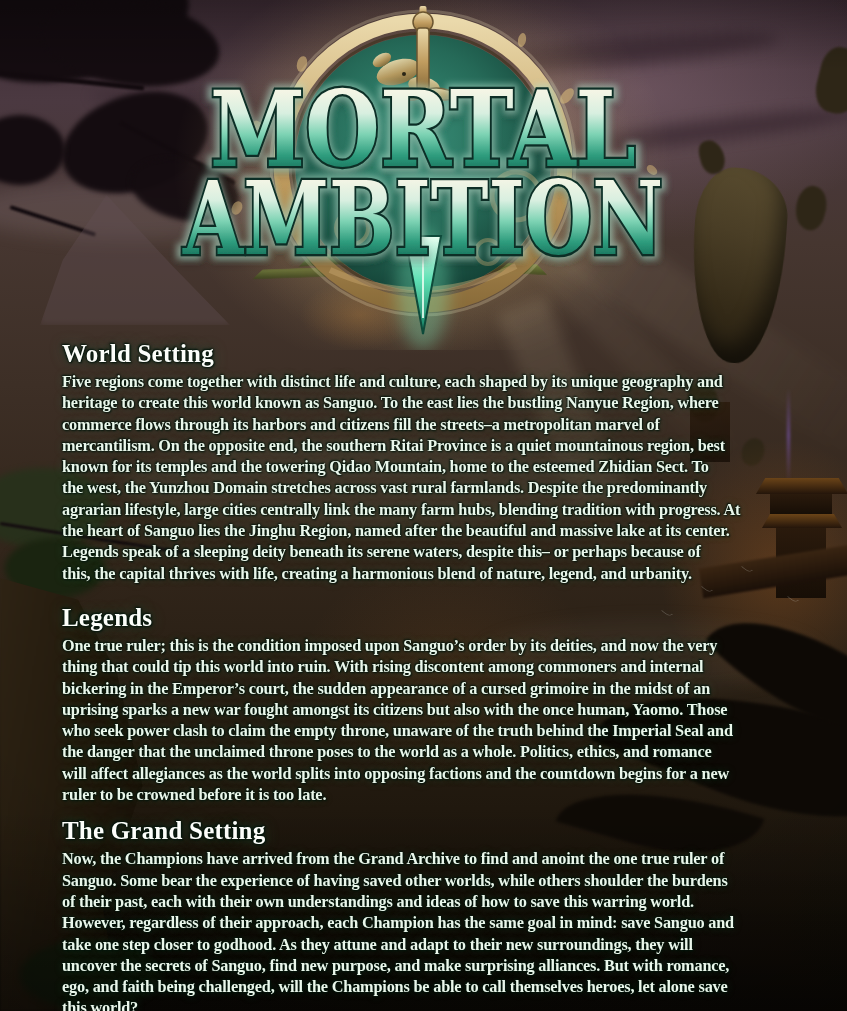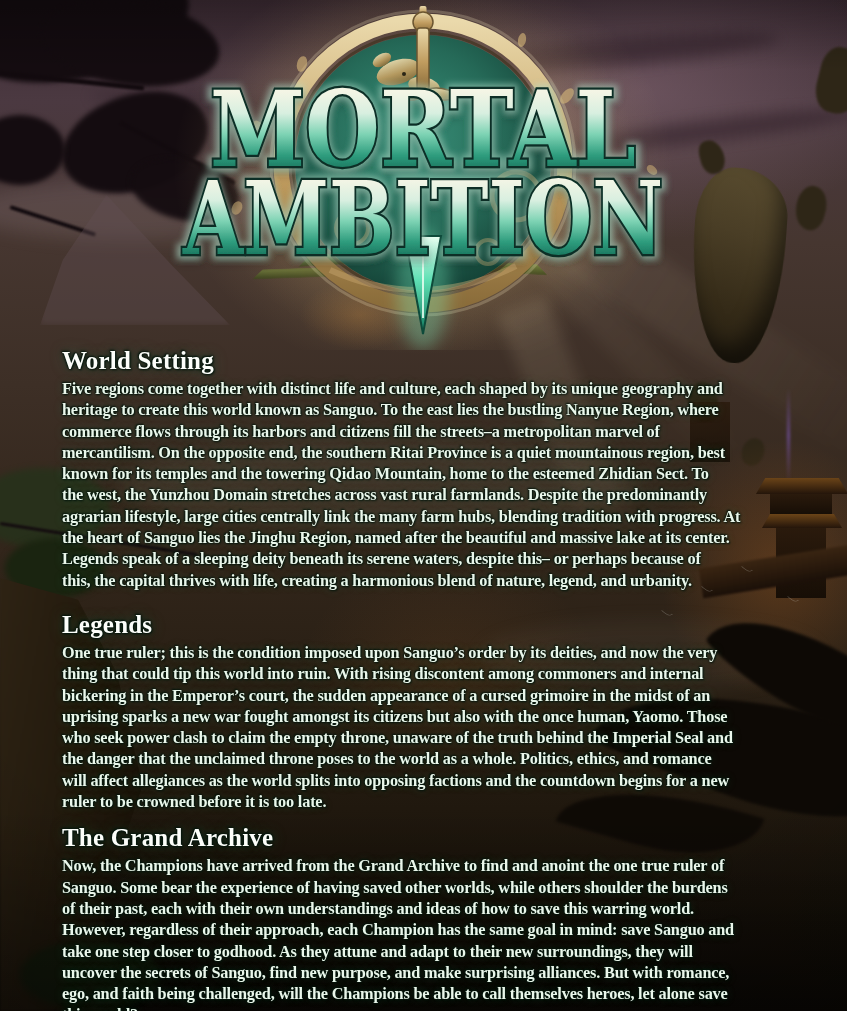"World Setting" .content h2 { margin: 11px 0 4px -> 4px 0 4px }
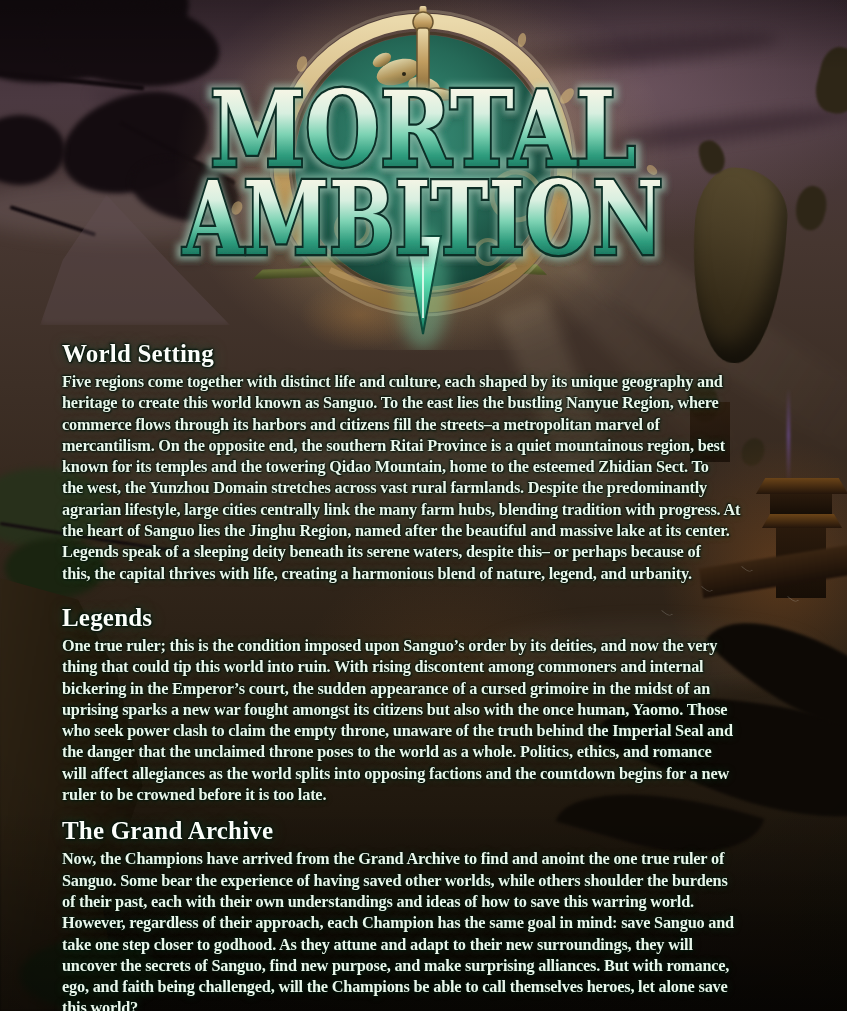"The Grand Archive" h2 { text: Archive -> Setting }
